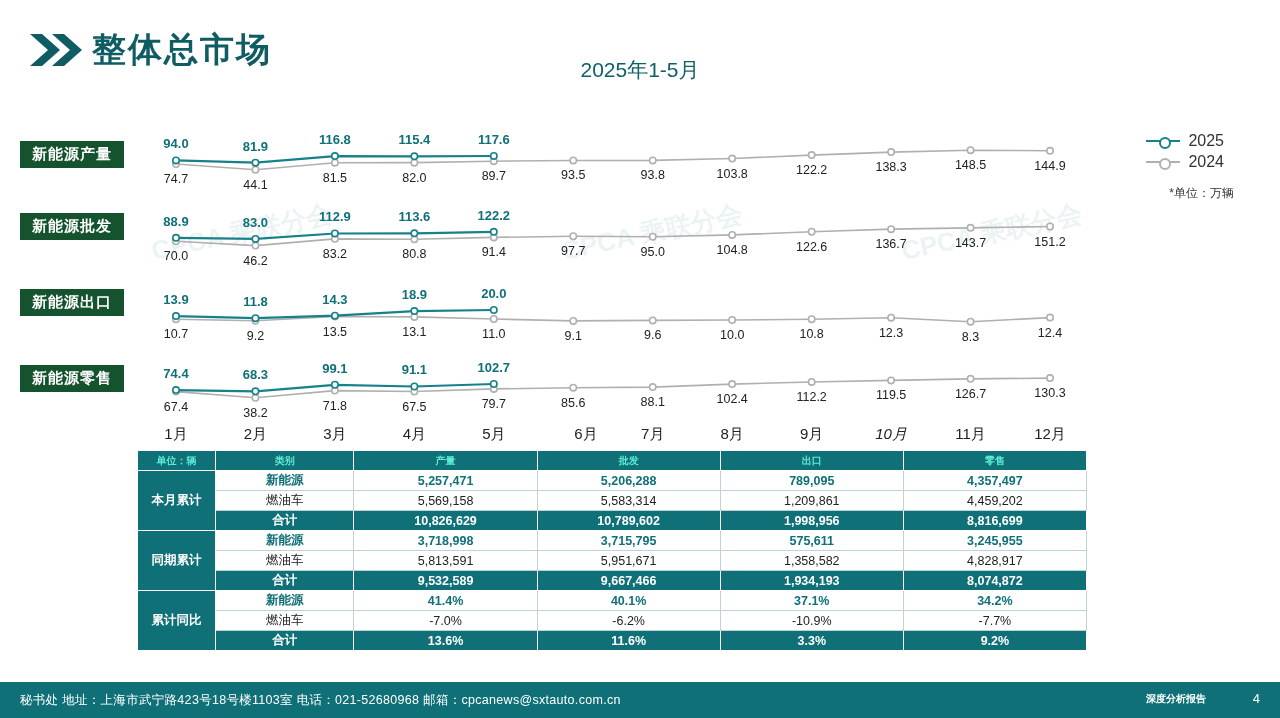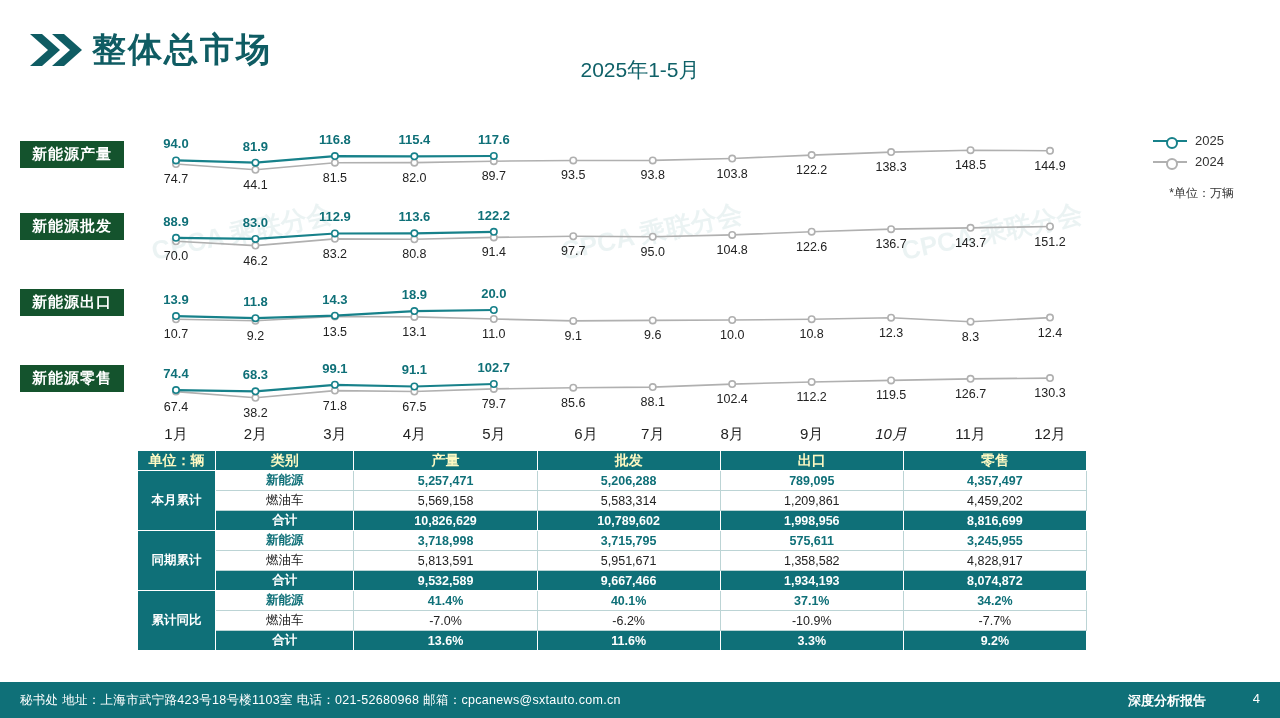"2025" .legend .lab { font-size: 13px -> 16px }
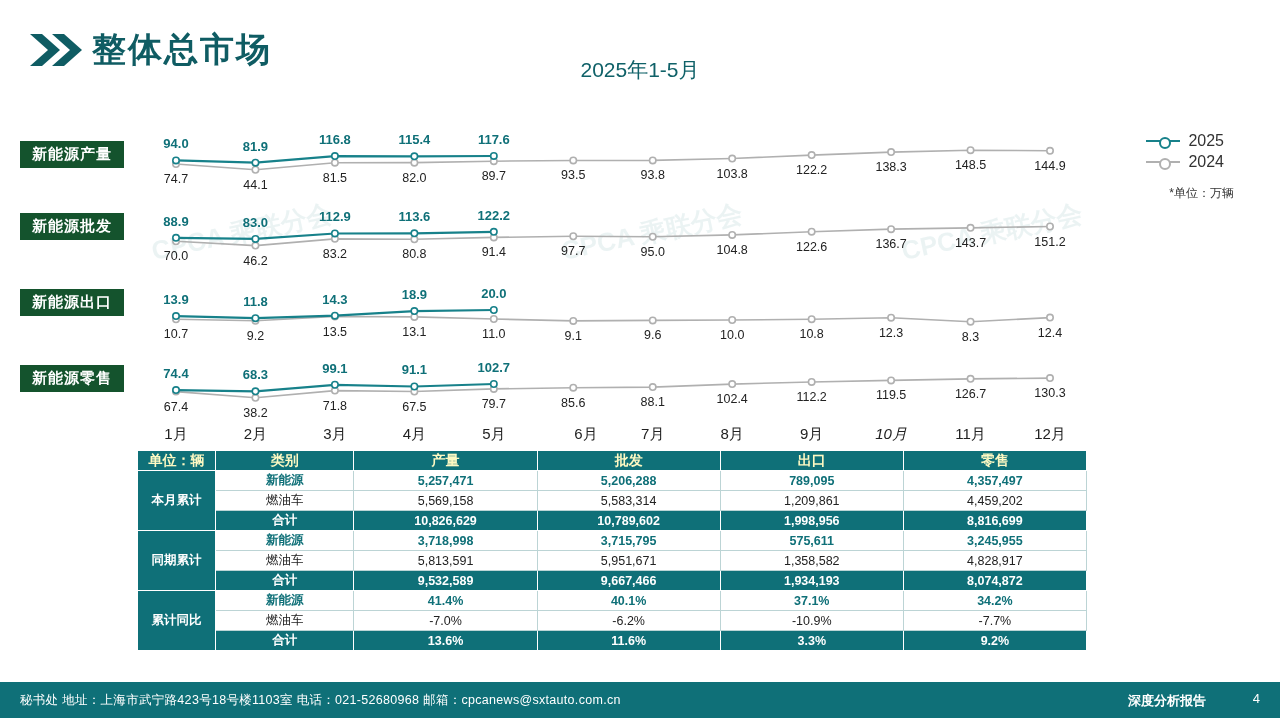"单位：辆" .hdrrow td { color: #fef9c3 -> #5eead4; font-size: 14px -> 10px }
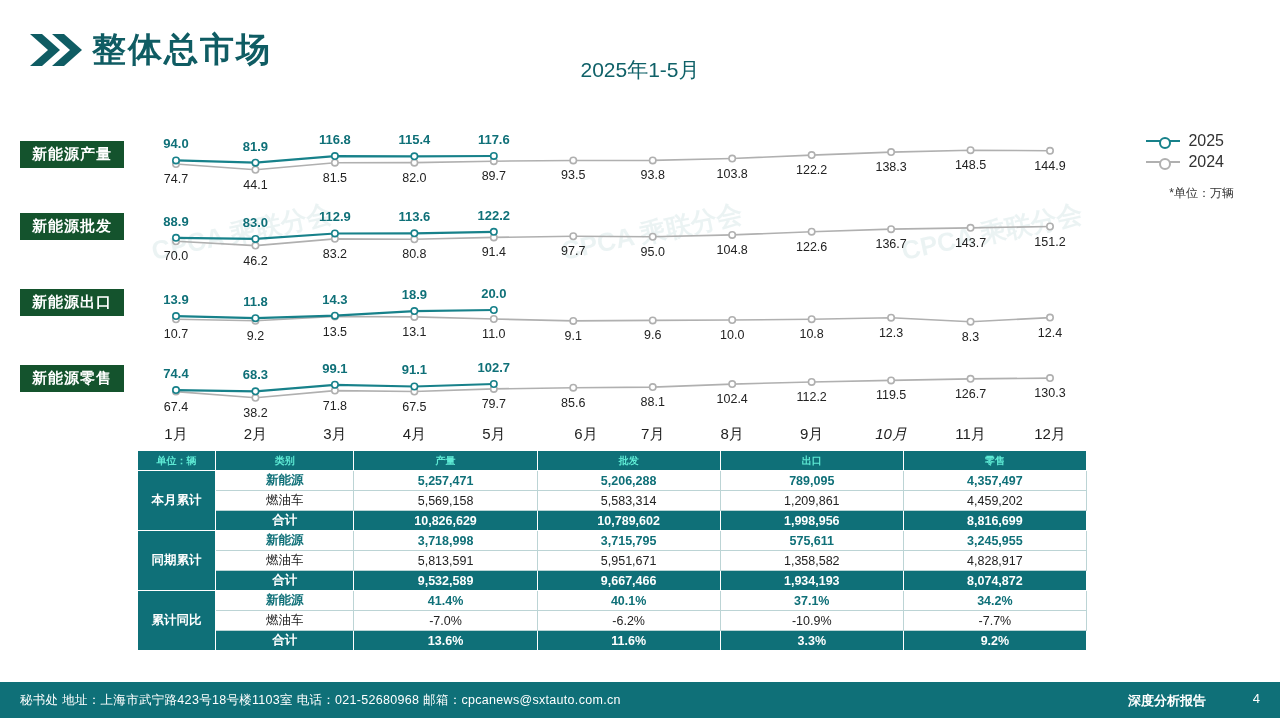"深度分析报告" .footer .rep { font-size: 13px -> 10px }
